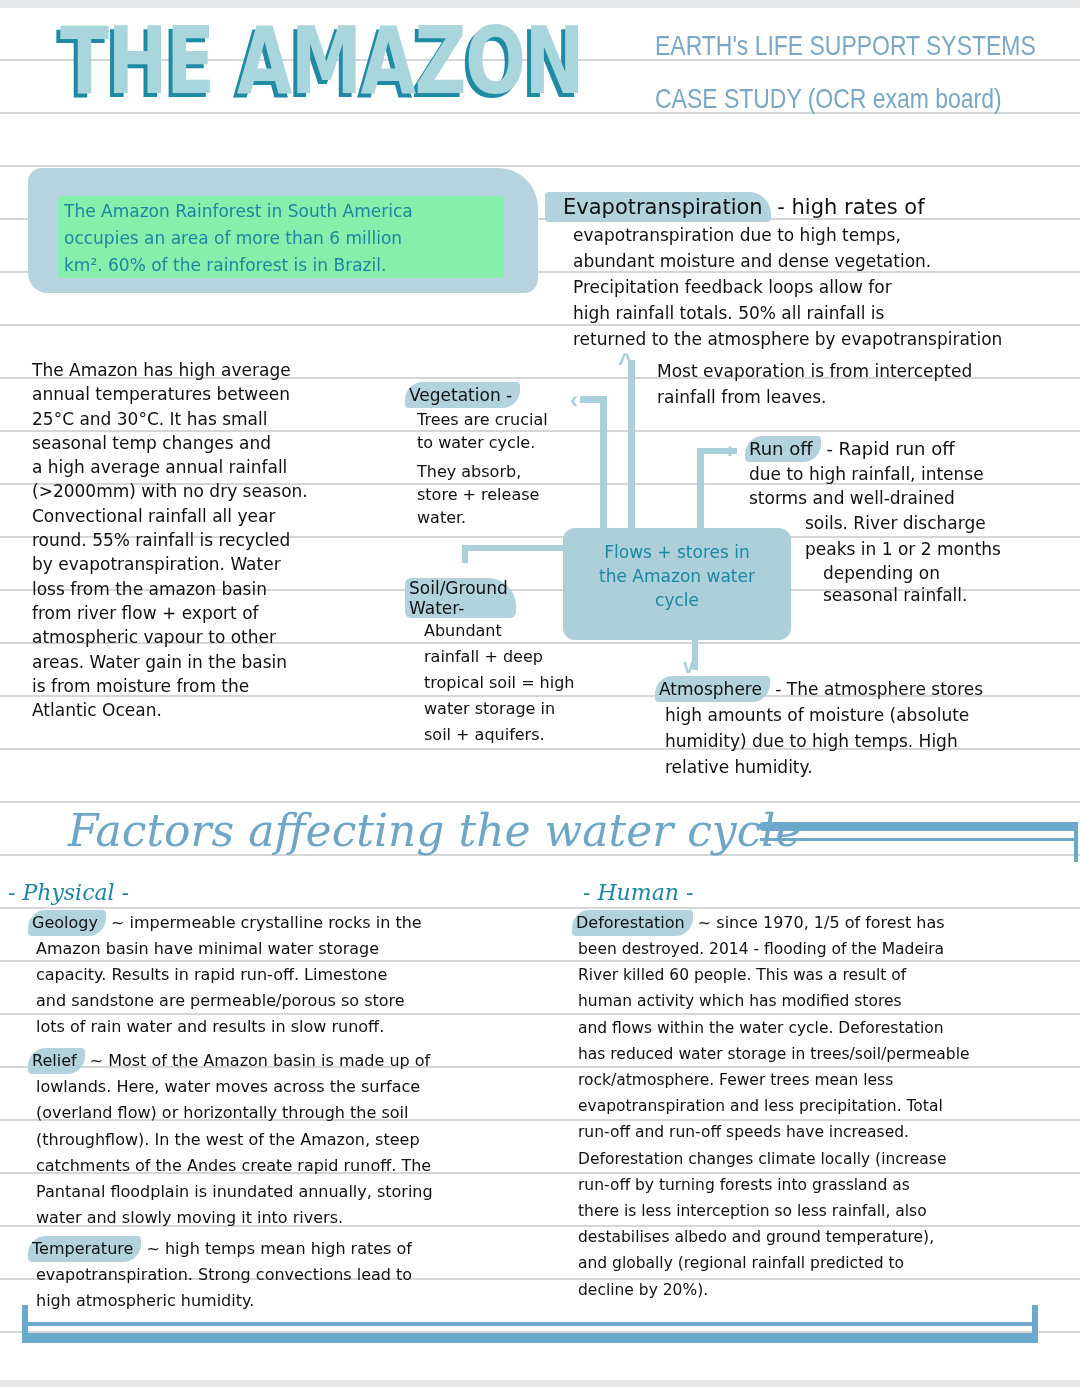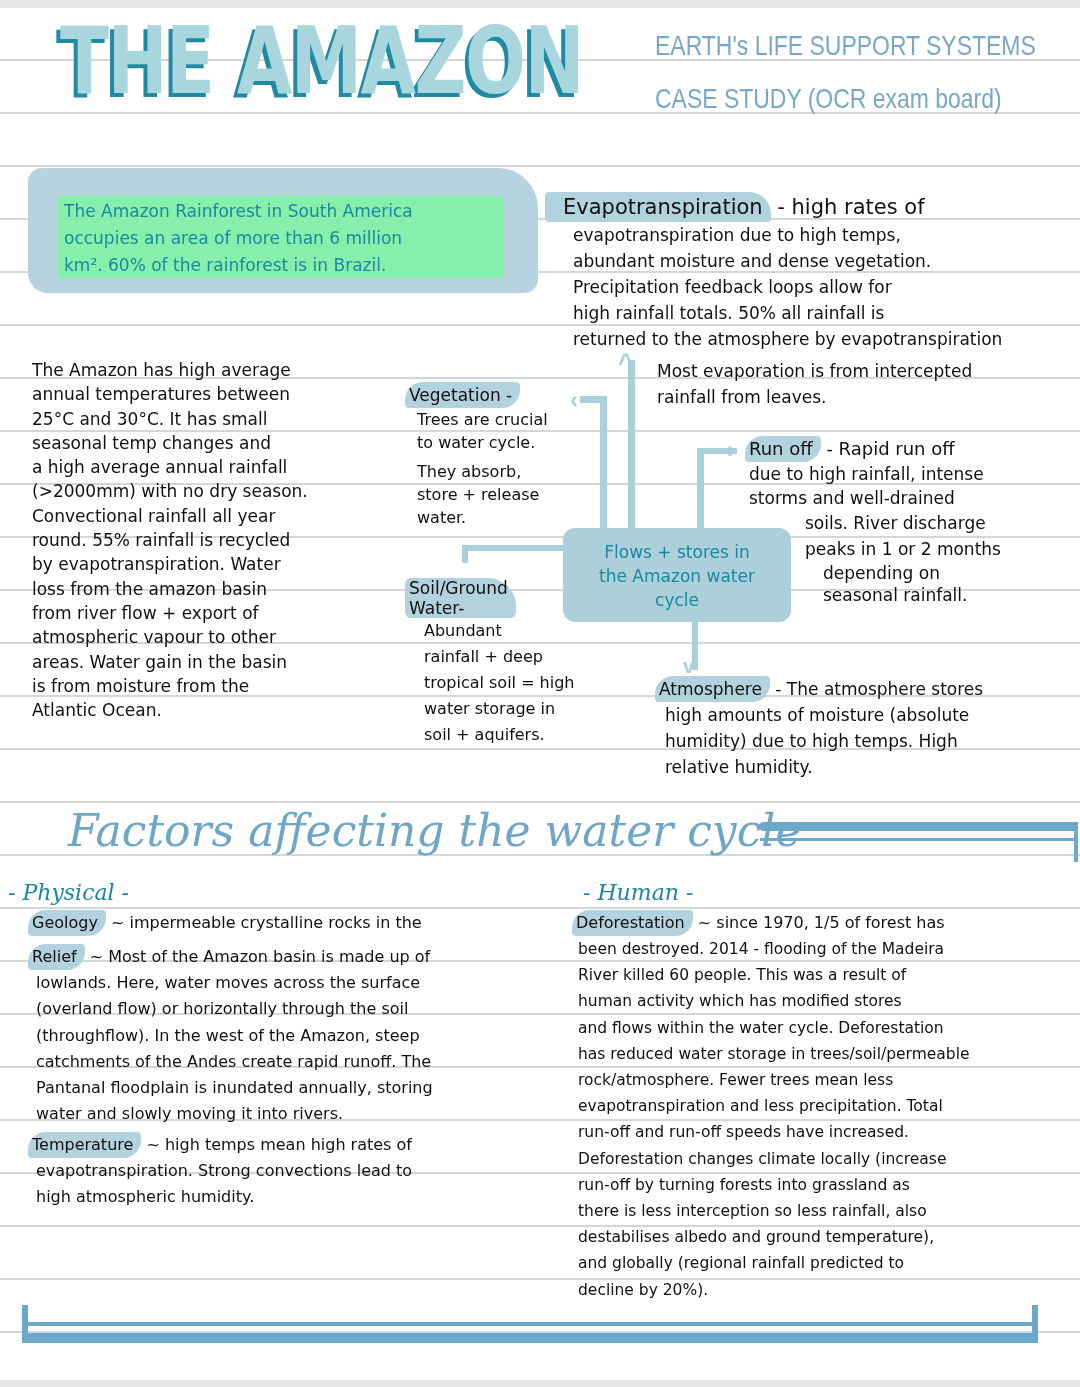"Flows + stores in" .hub { height: 94px -> 112px }
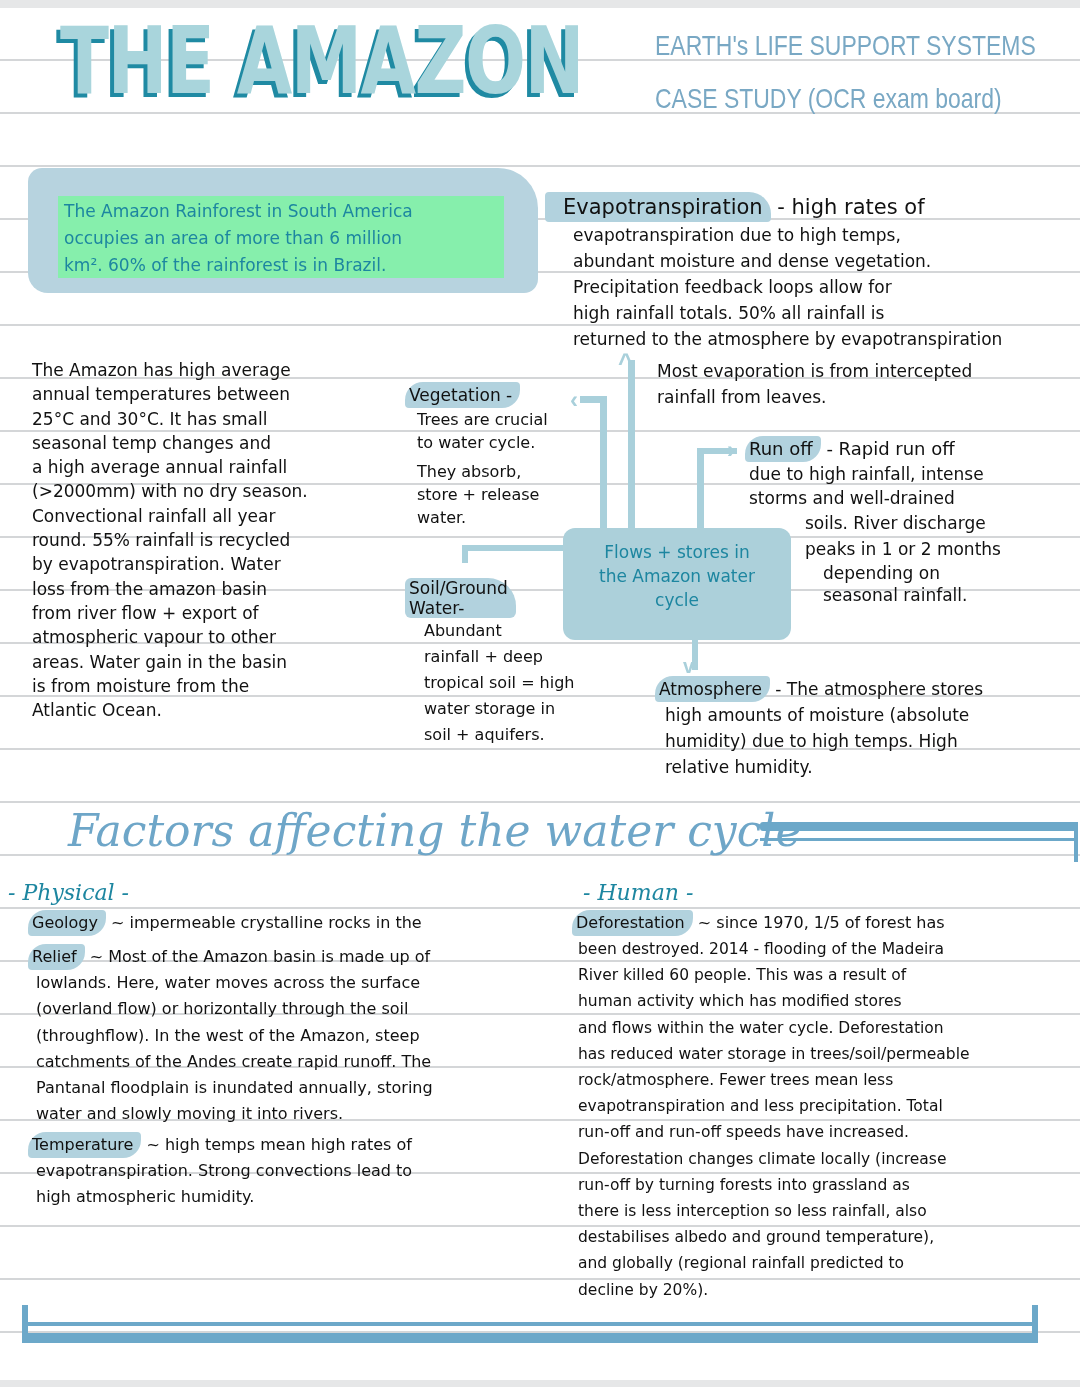"Amazon basin have minimal water" div.hand { html: none -> <div>Amazon basin have minimal water storage capacity. Results in rapid run-off. Limestone and sandstone are permeable/porous so store lots of rain water and results in slow runoff.</div> }
